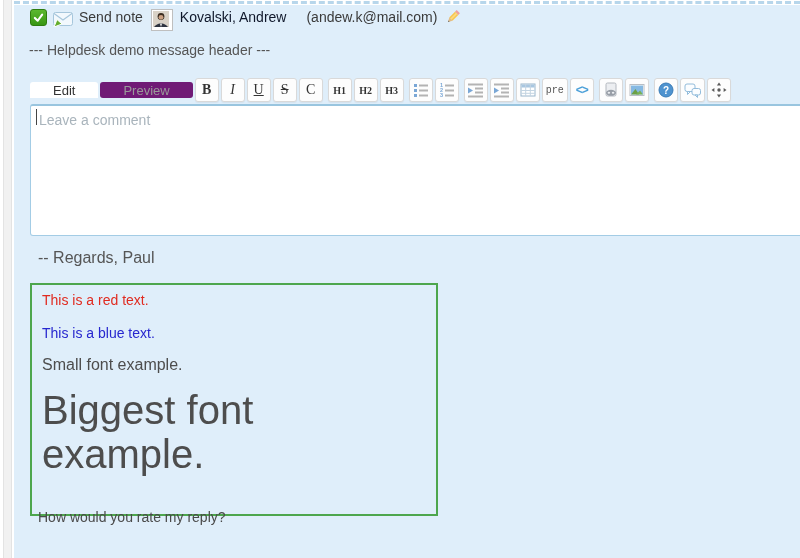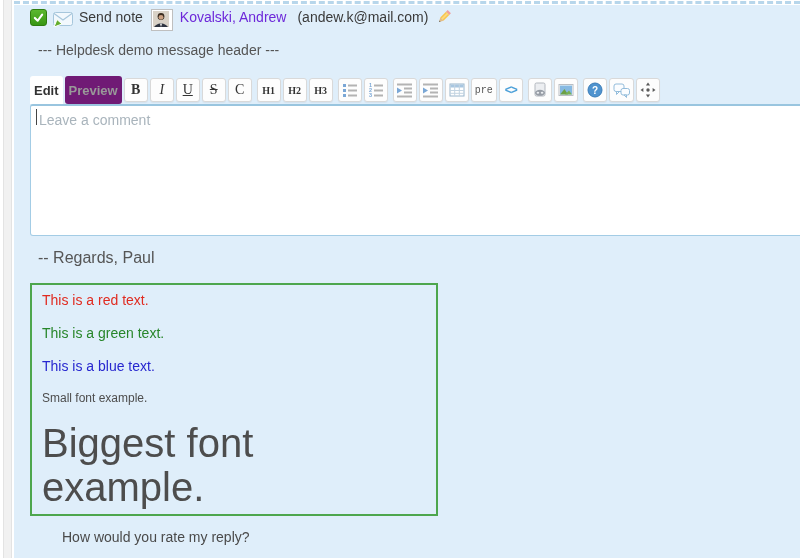"Kovalski, Andrew" .name-link { color: #6d28d9 -> #0f172a; margin-right: 11px -> 20px }
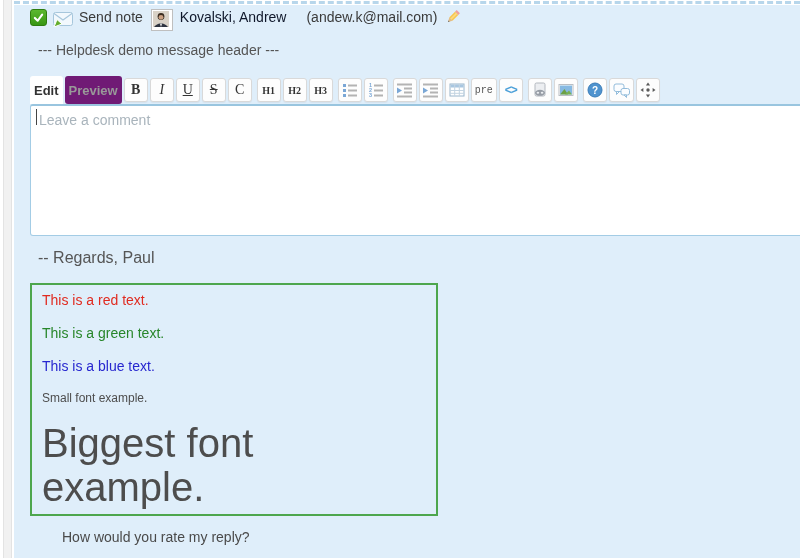"--- Helpdesk demo message header" .msg-header { left: 38px -> 29px }
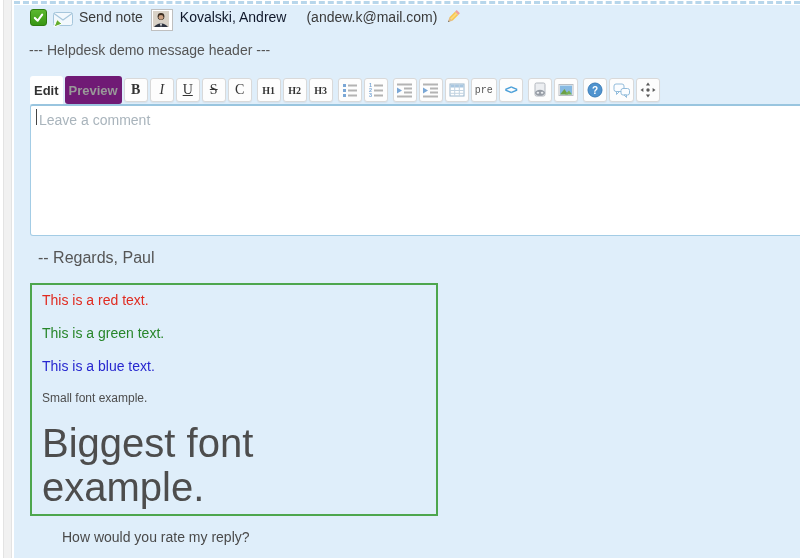"Edit" .tab { font-weight: bold -> normal; height: 28px -> 16px; padding: 0 4px -> 0 23px }
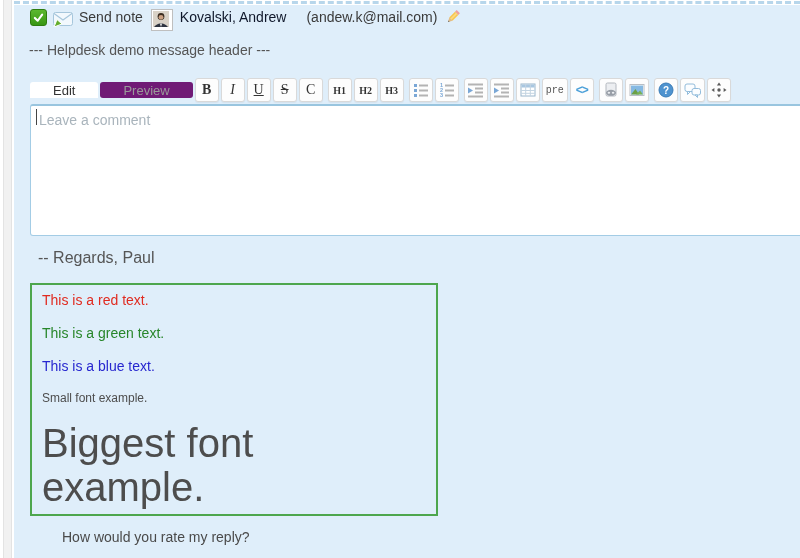"This is a green text." p.pl-normal { html: <p>This is a green text.</p> -> none }
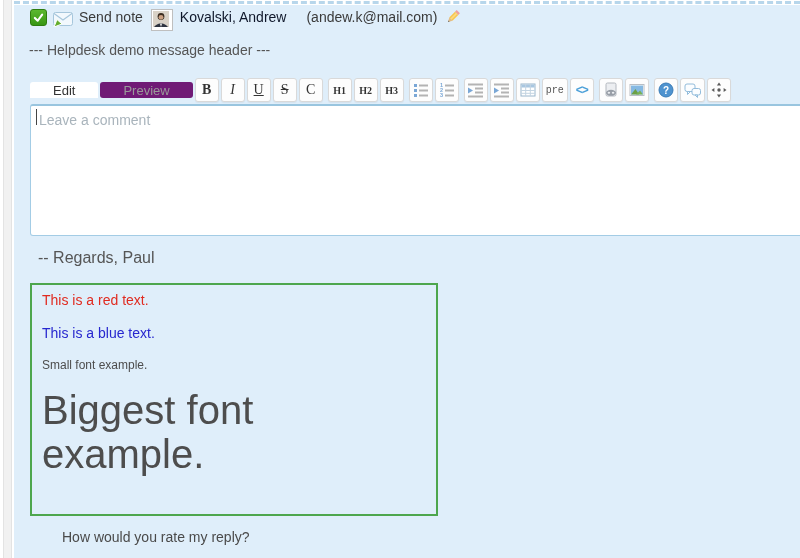"Small font example." .pl-small { font-size: 12px -> 16px }
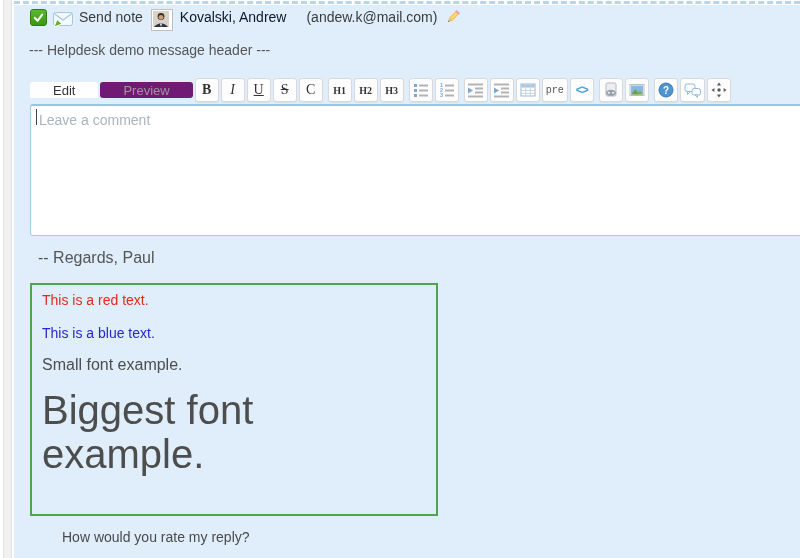"How would you rate my" .rating-q { margin-left: 24px -> none; top: 529px -> 509px }
